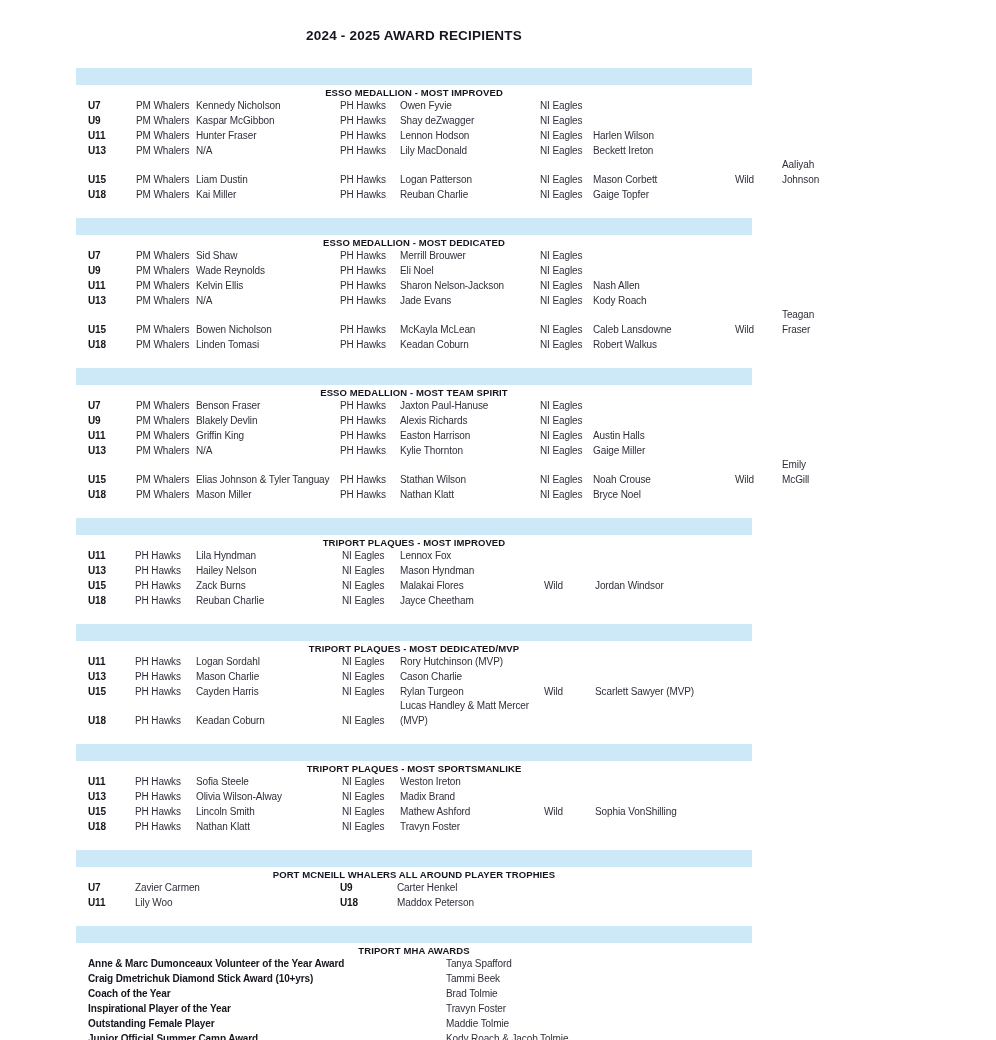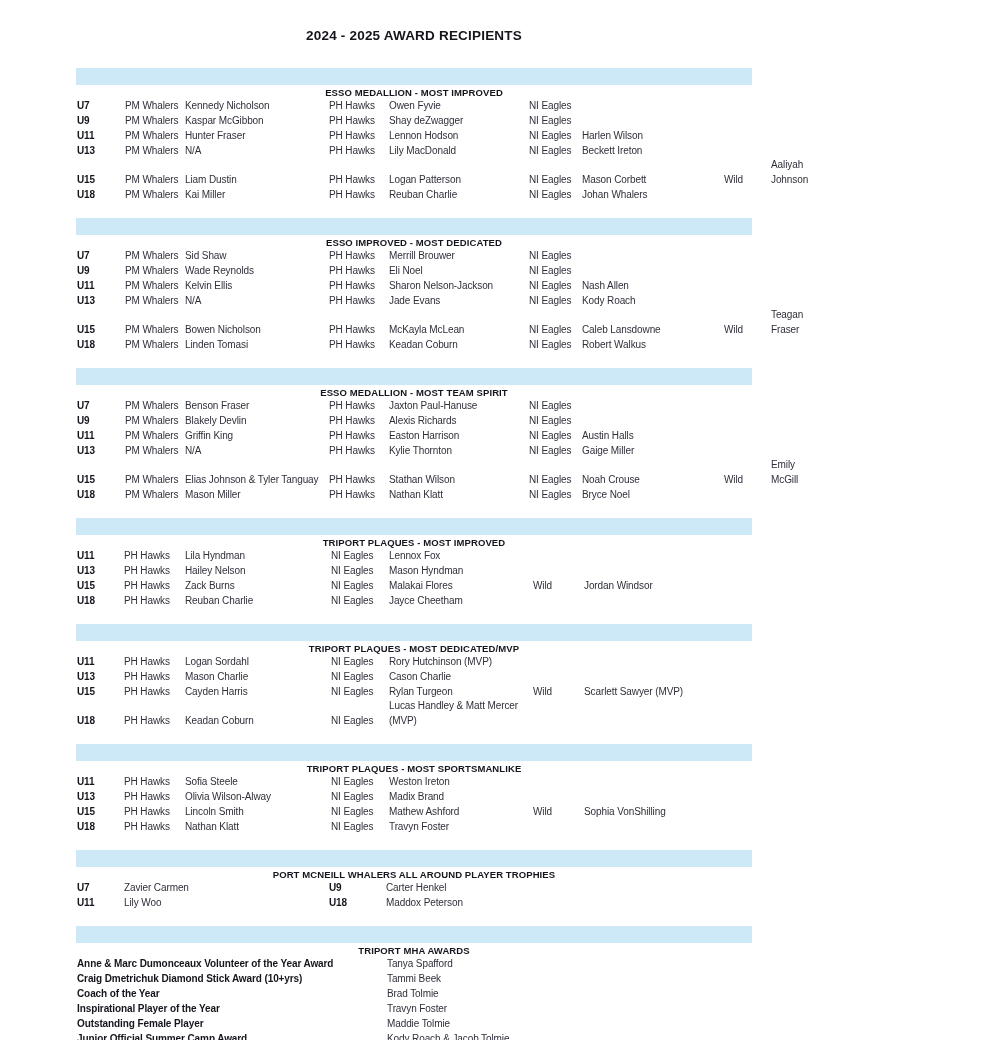"U7" .rows { margin: 13px 0 16px 1px -> 13px 0 16px 12px }
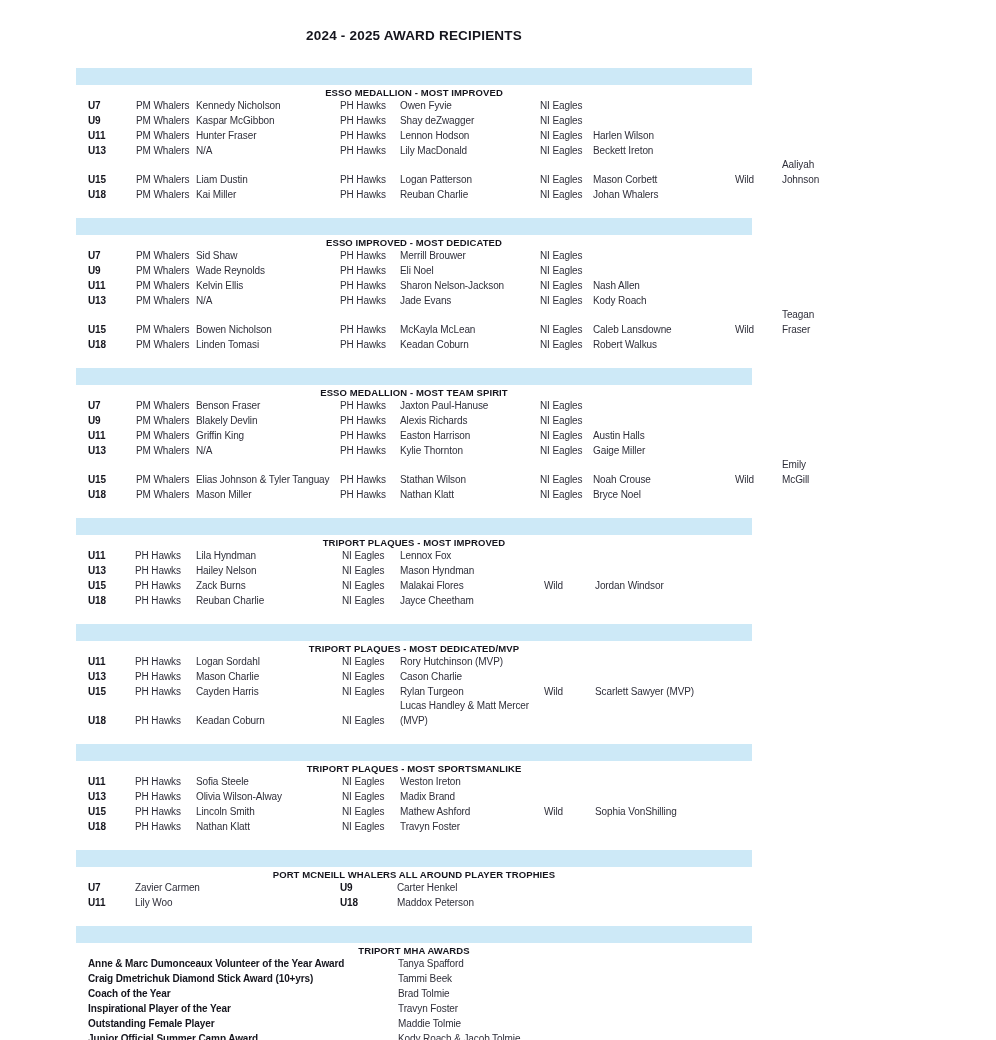"Johan Whalers" span.cell-name { text: Johan Whalers -> Gaige Topfer }
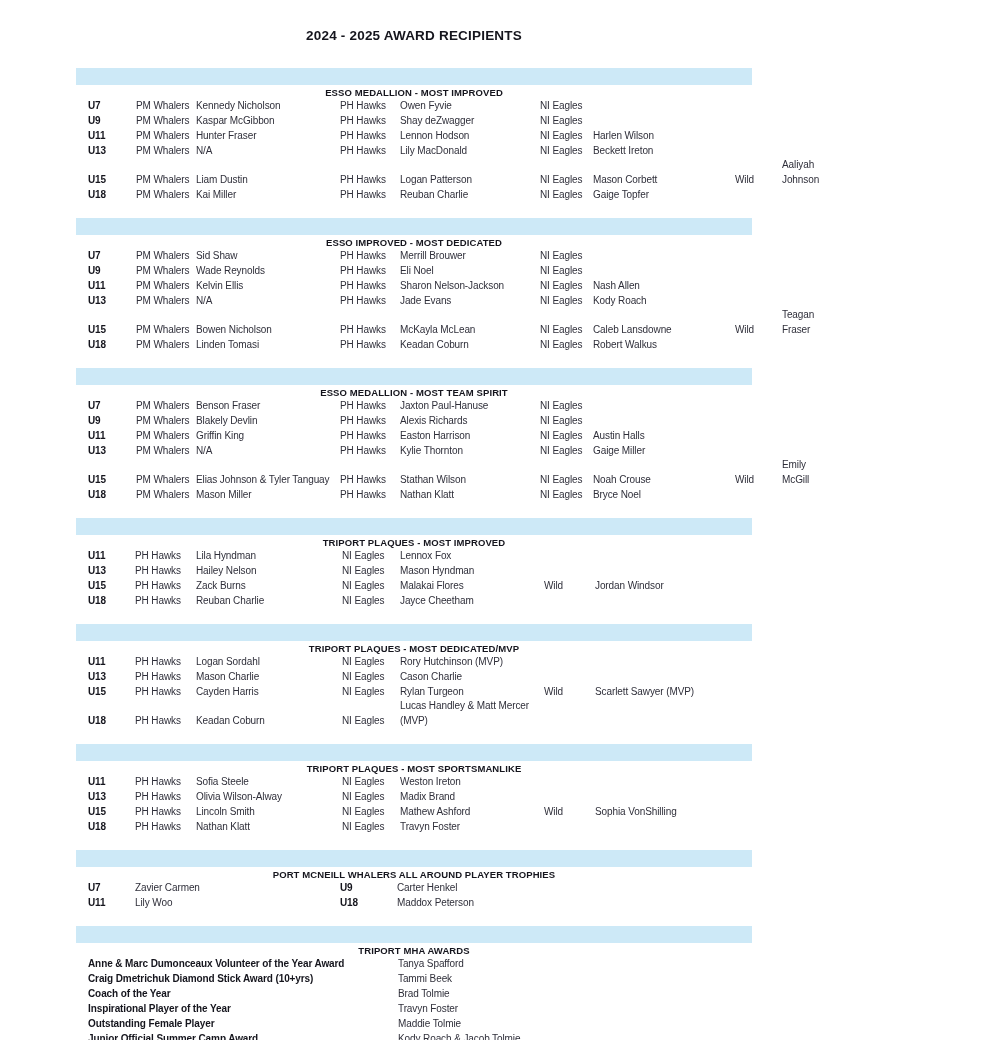"ESSO IMPROVED - MOST DEDICATED" span.band-label { text: IMPROVED -> MEDALLION }
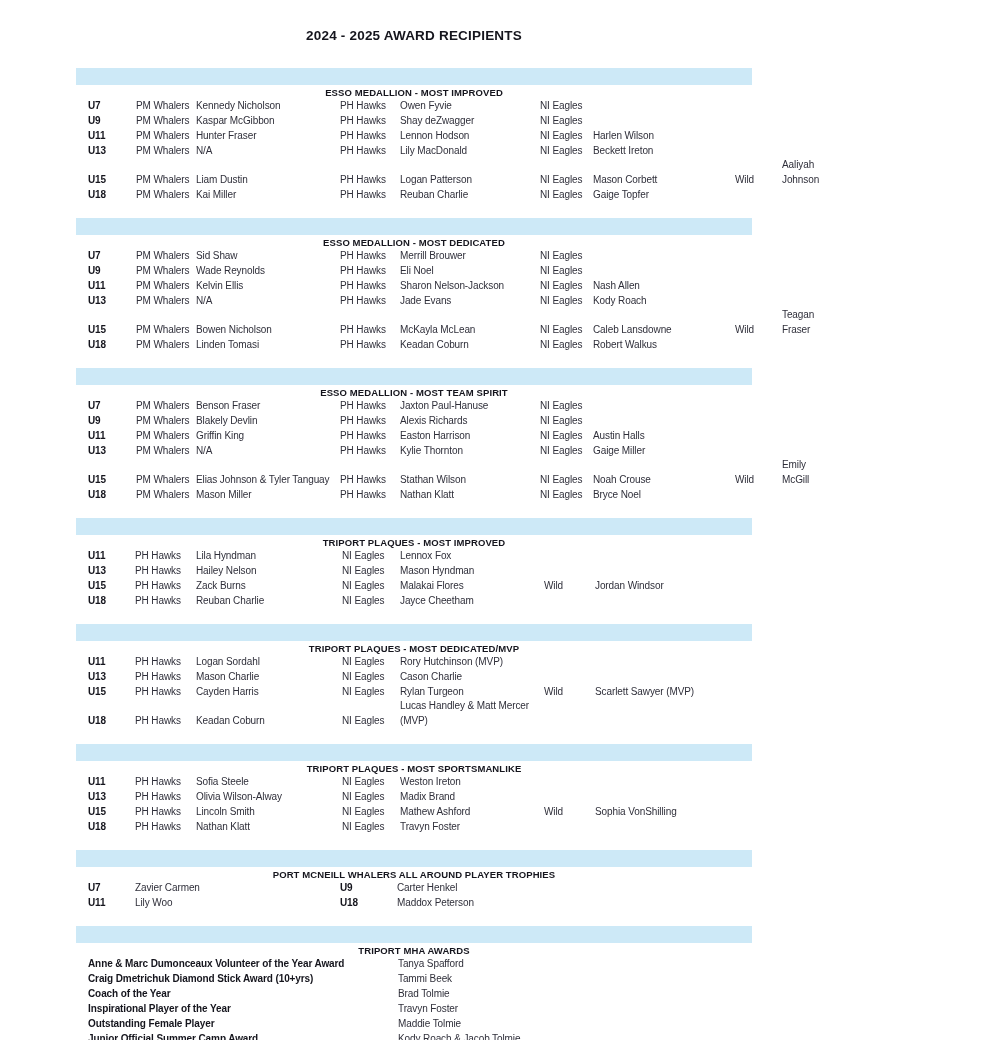"Anne & Marc Dumonceaux Volunteer" .row-awards { gap: none -> 48px }
